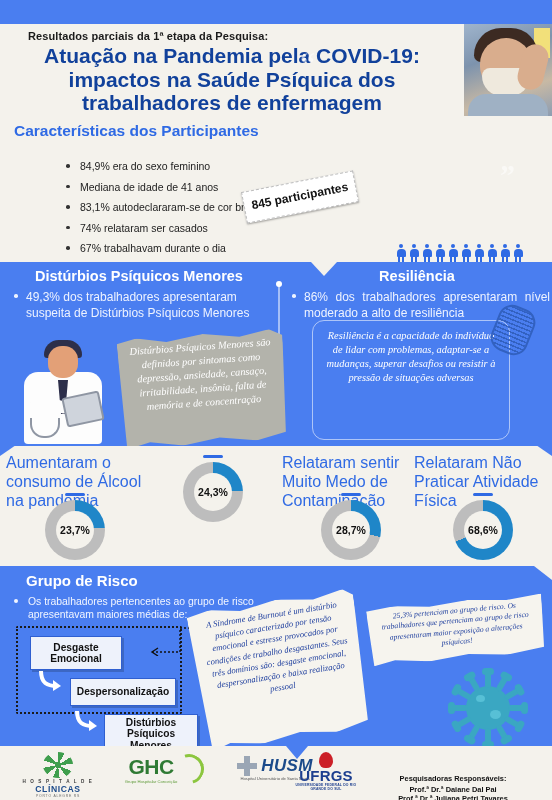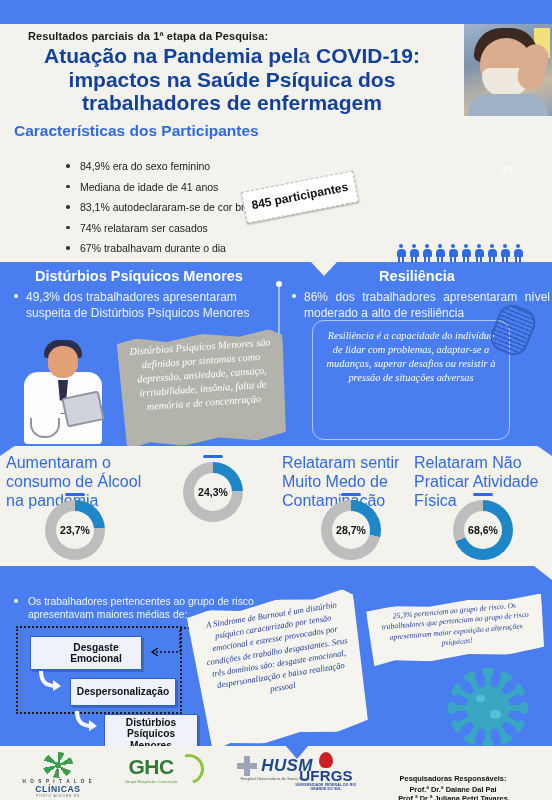"Grupo de Risco" div.risco-title { html: none -> <div>Grupo de Risco</div> }
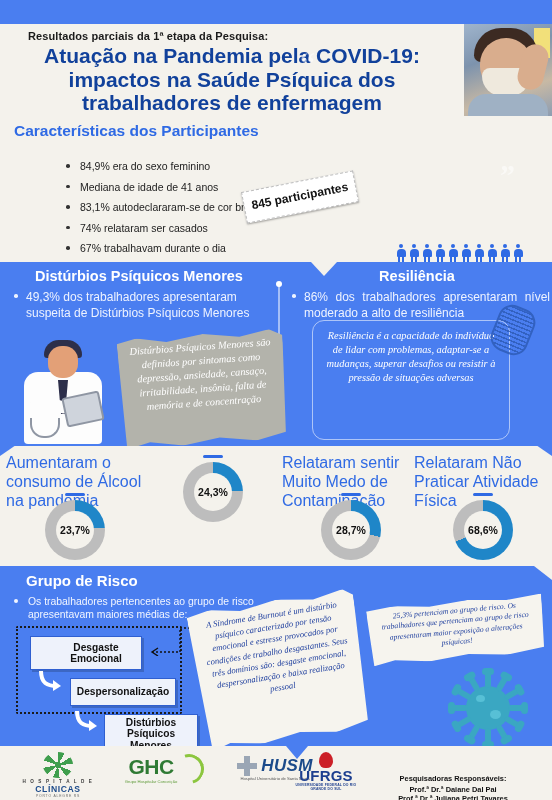"Desgaste Emocional" .fbox1 { padding-left: 20px -> none }
